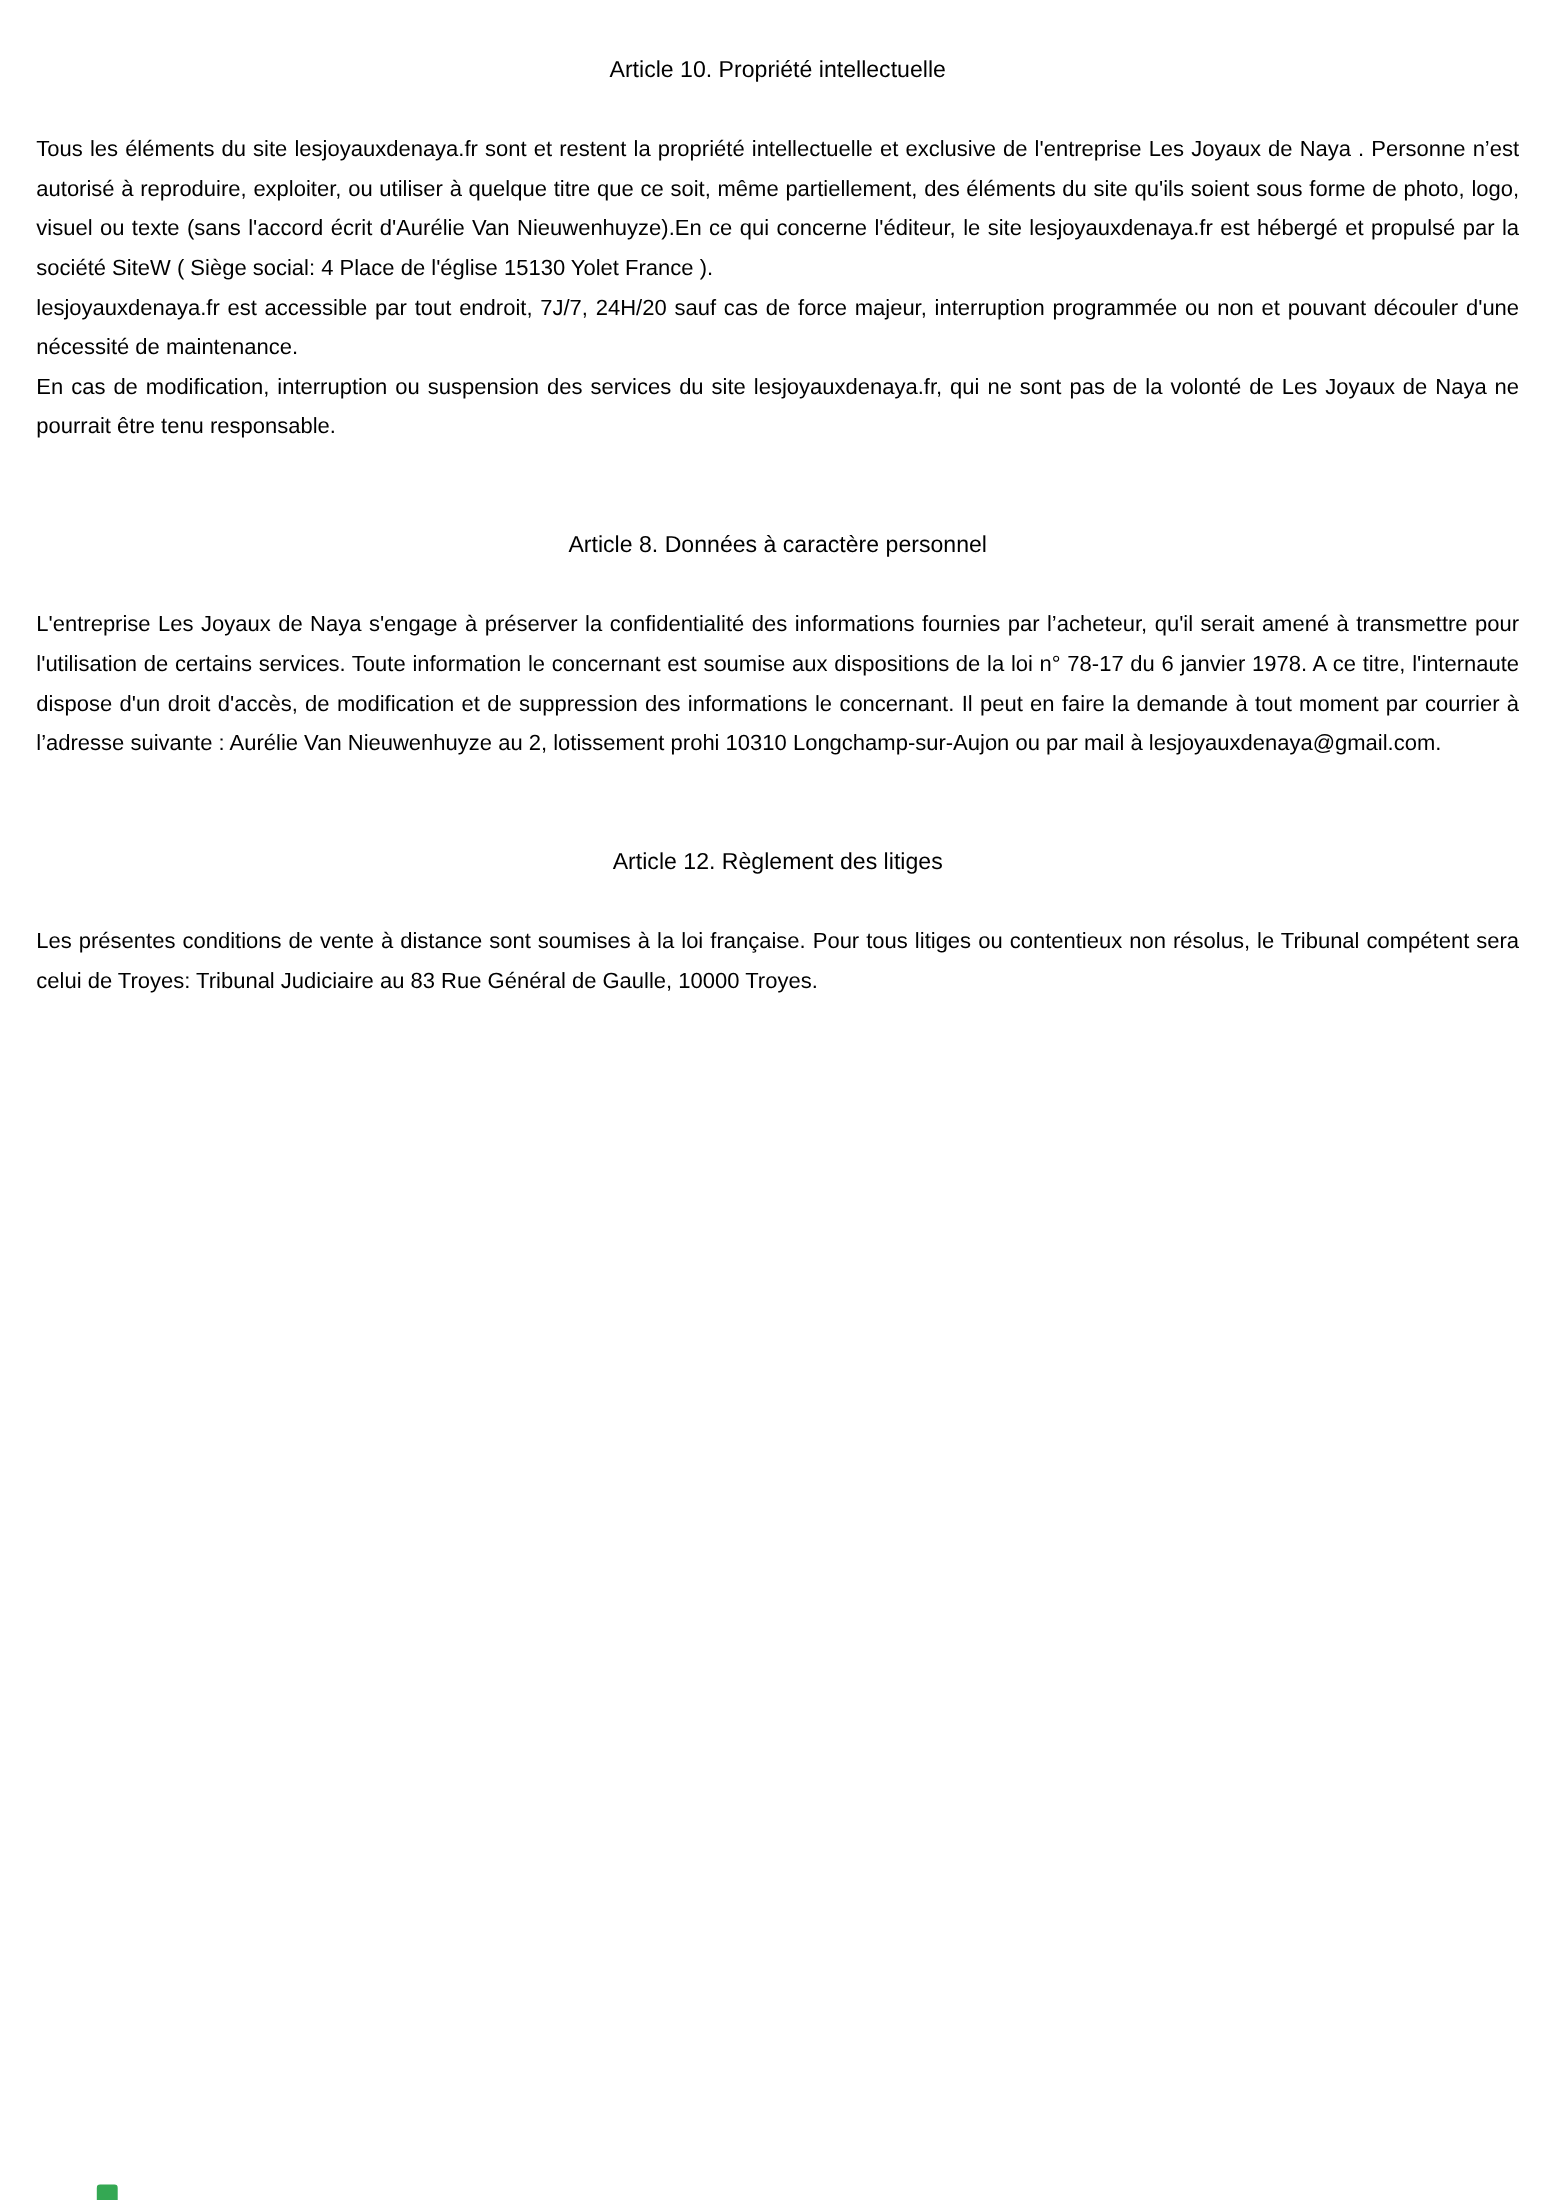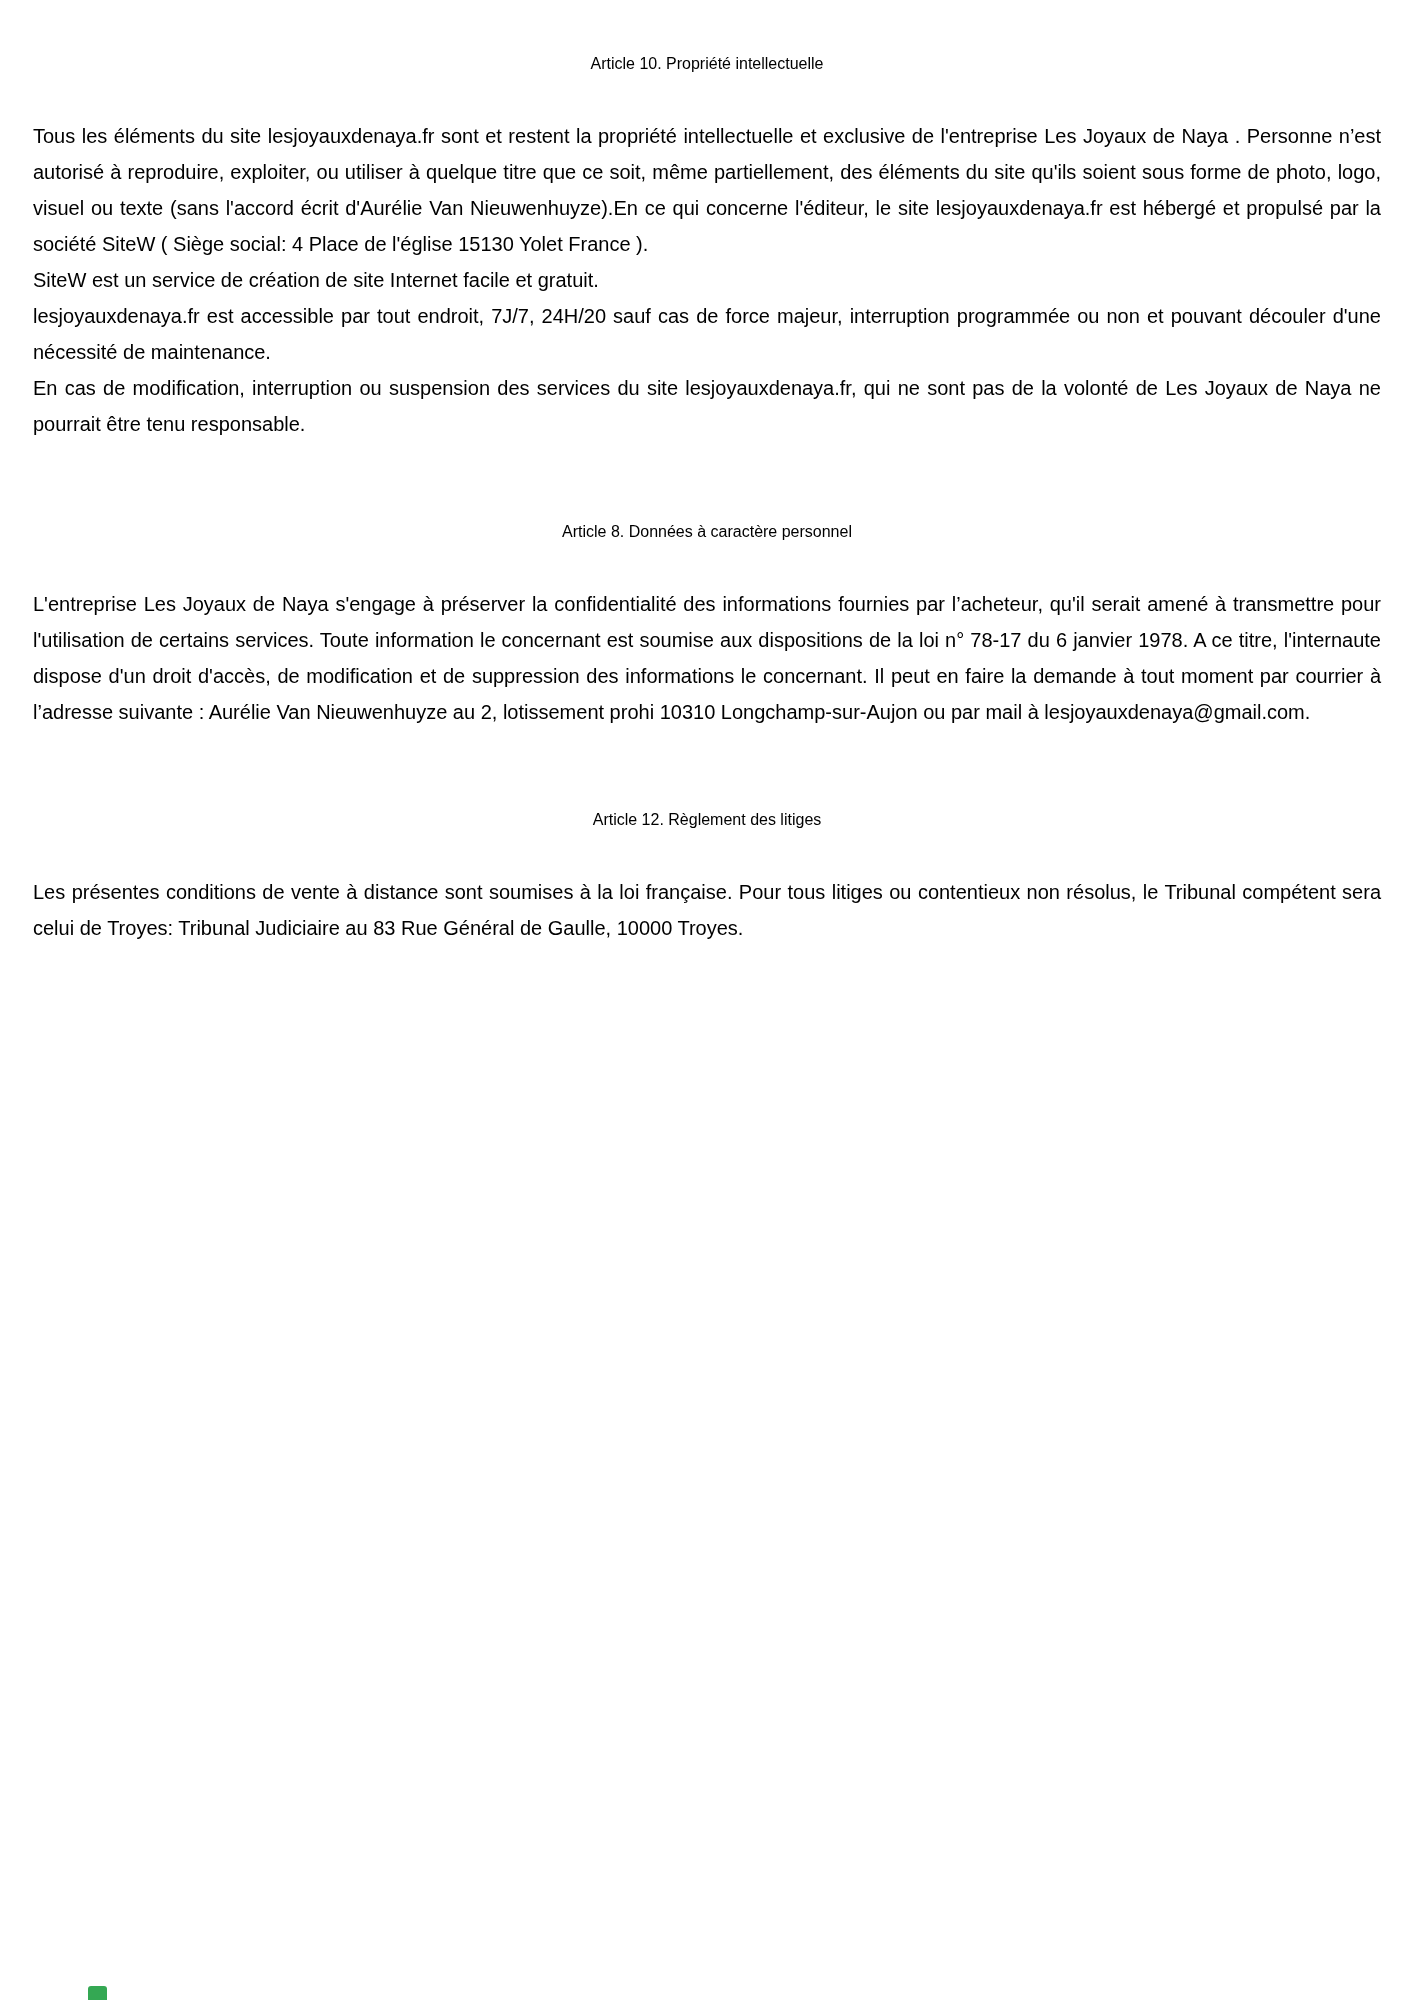"Article 10. Propriété intellectuelle" h2.section-title { font-size: 16px -> 21px }
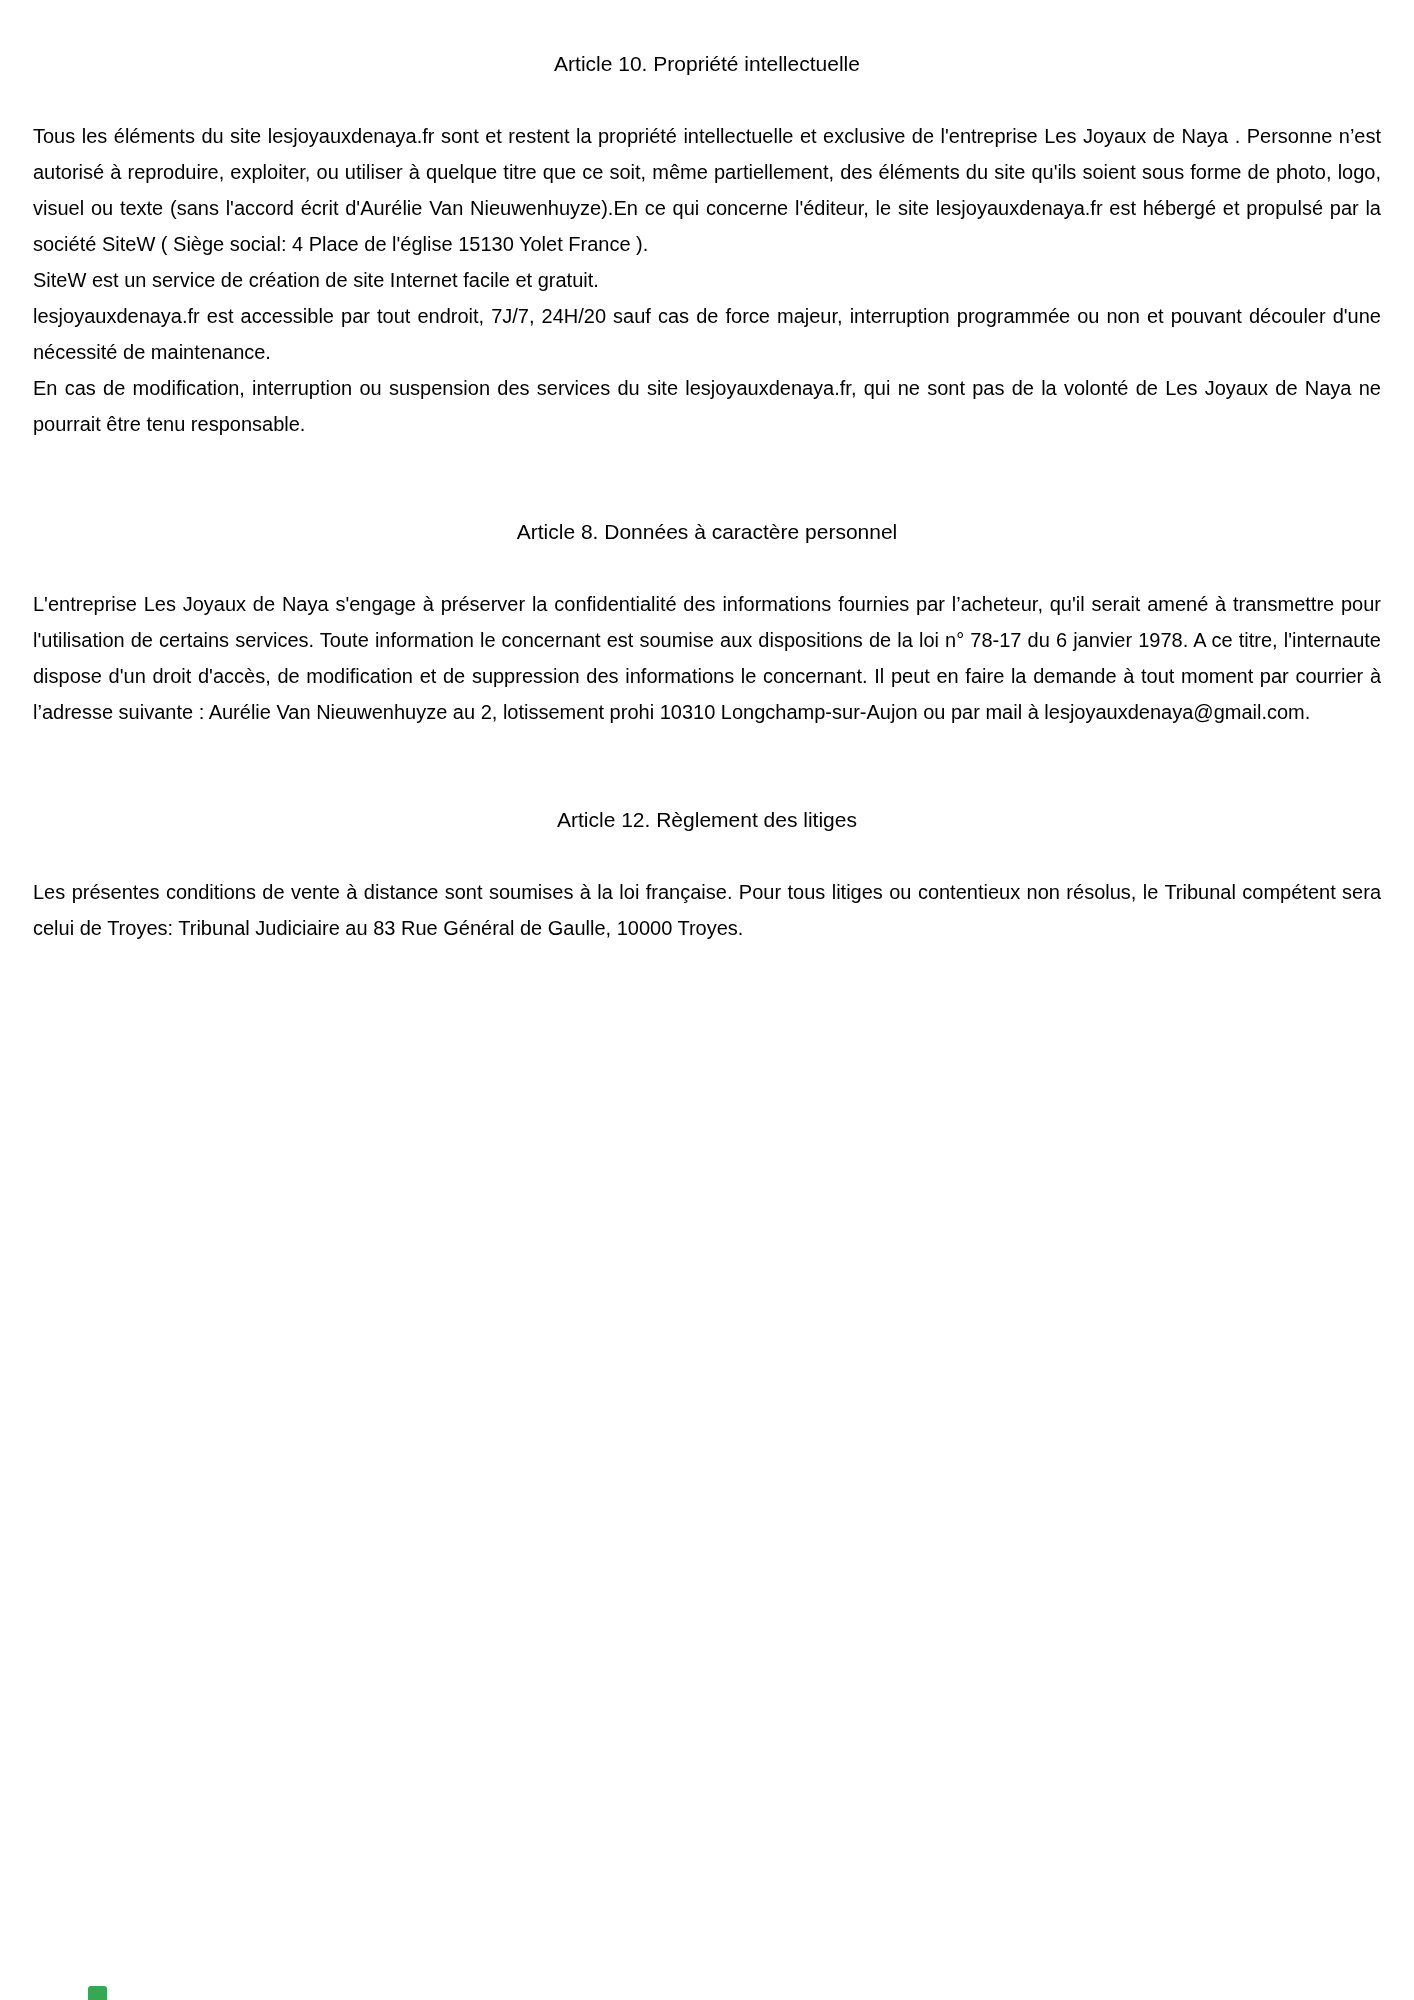"SiteW est un service de" p.para { html: <p>SiteW est un service de création de site Internet facile et gratuit.</p> -> none }
